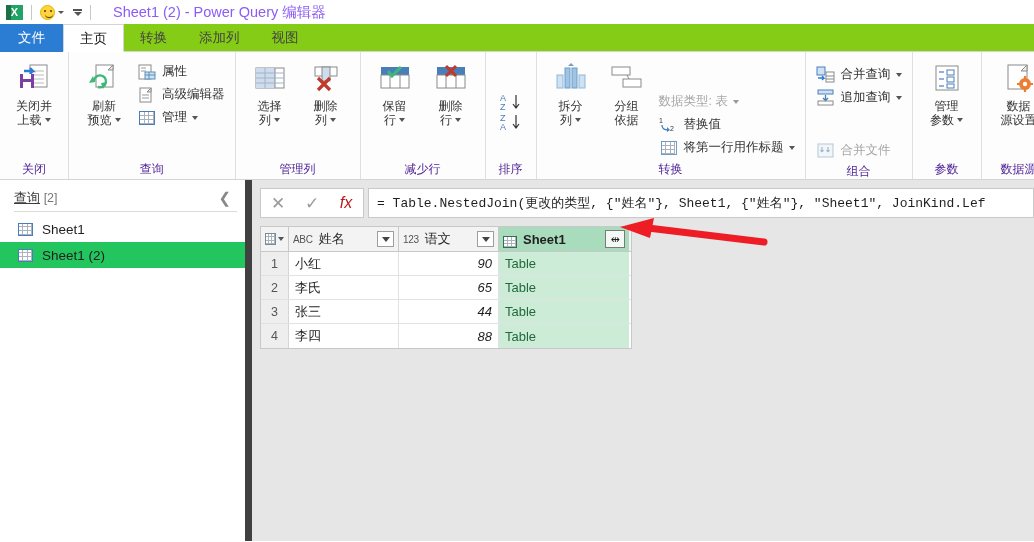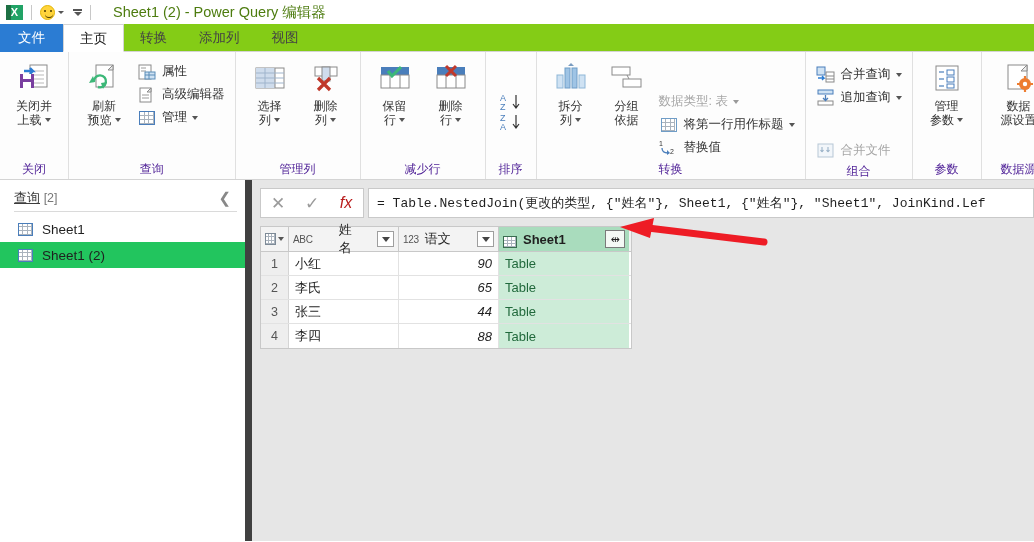"Sheet1 (2) - Power Query" .win-title { color: #4d7c0f -> #8b5cf6 }
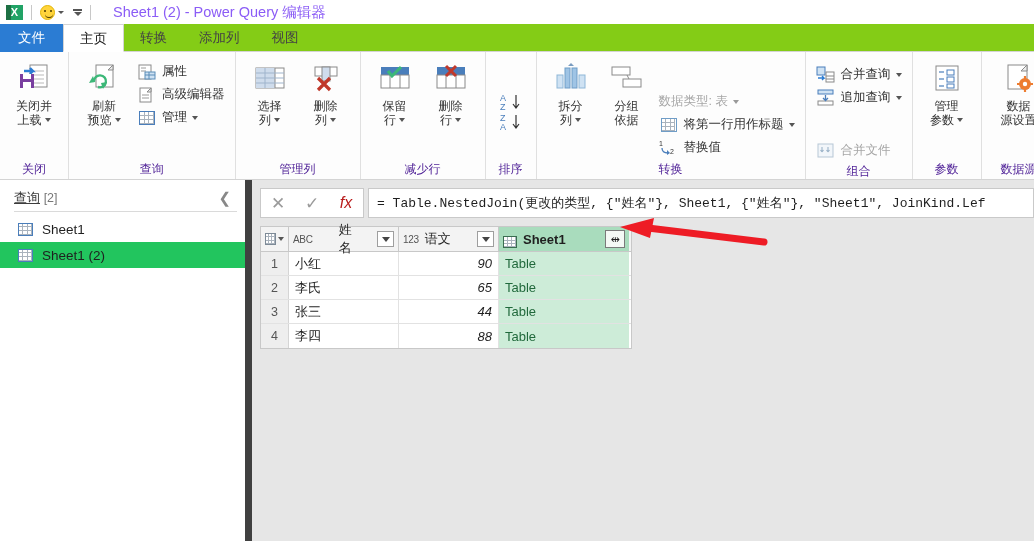"将第一行用作标题" div.small-btn { order: before "替换值" -> after "替换值" }
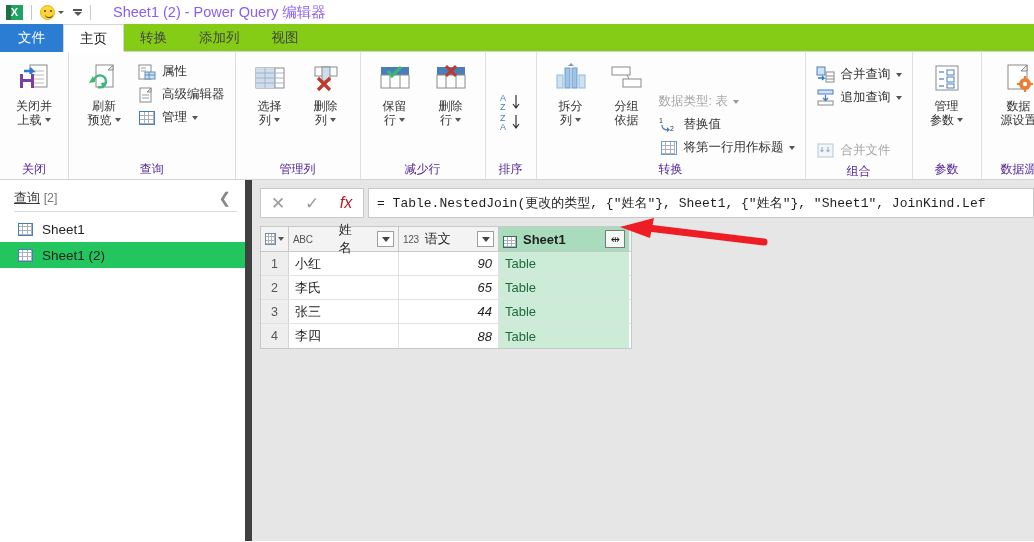"ABC" .cell.c-name { gap: 20px -> none }
